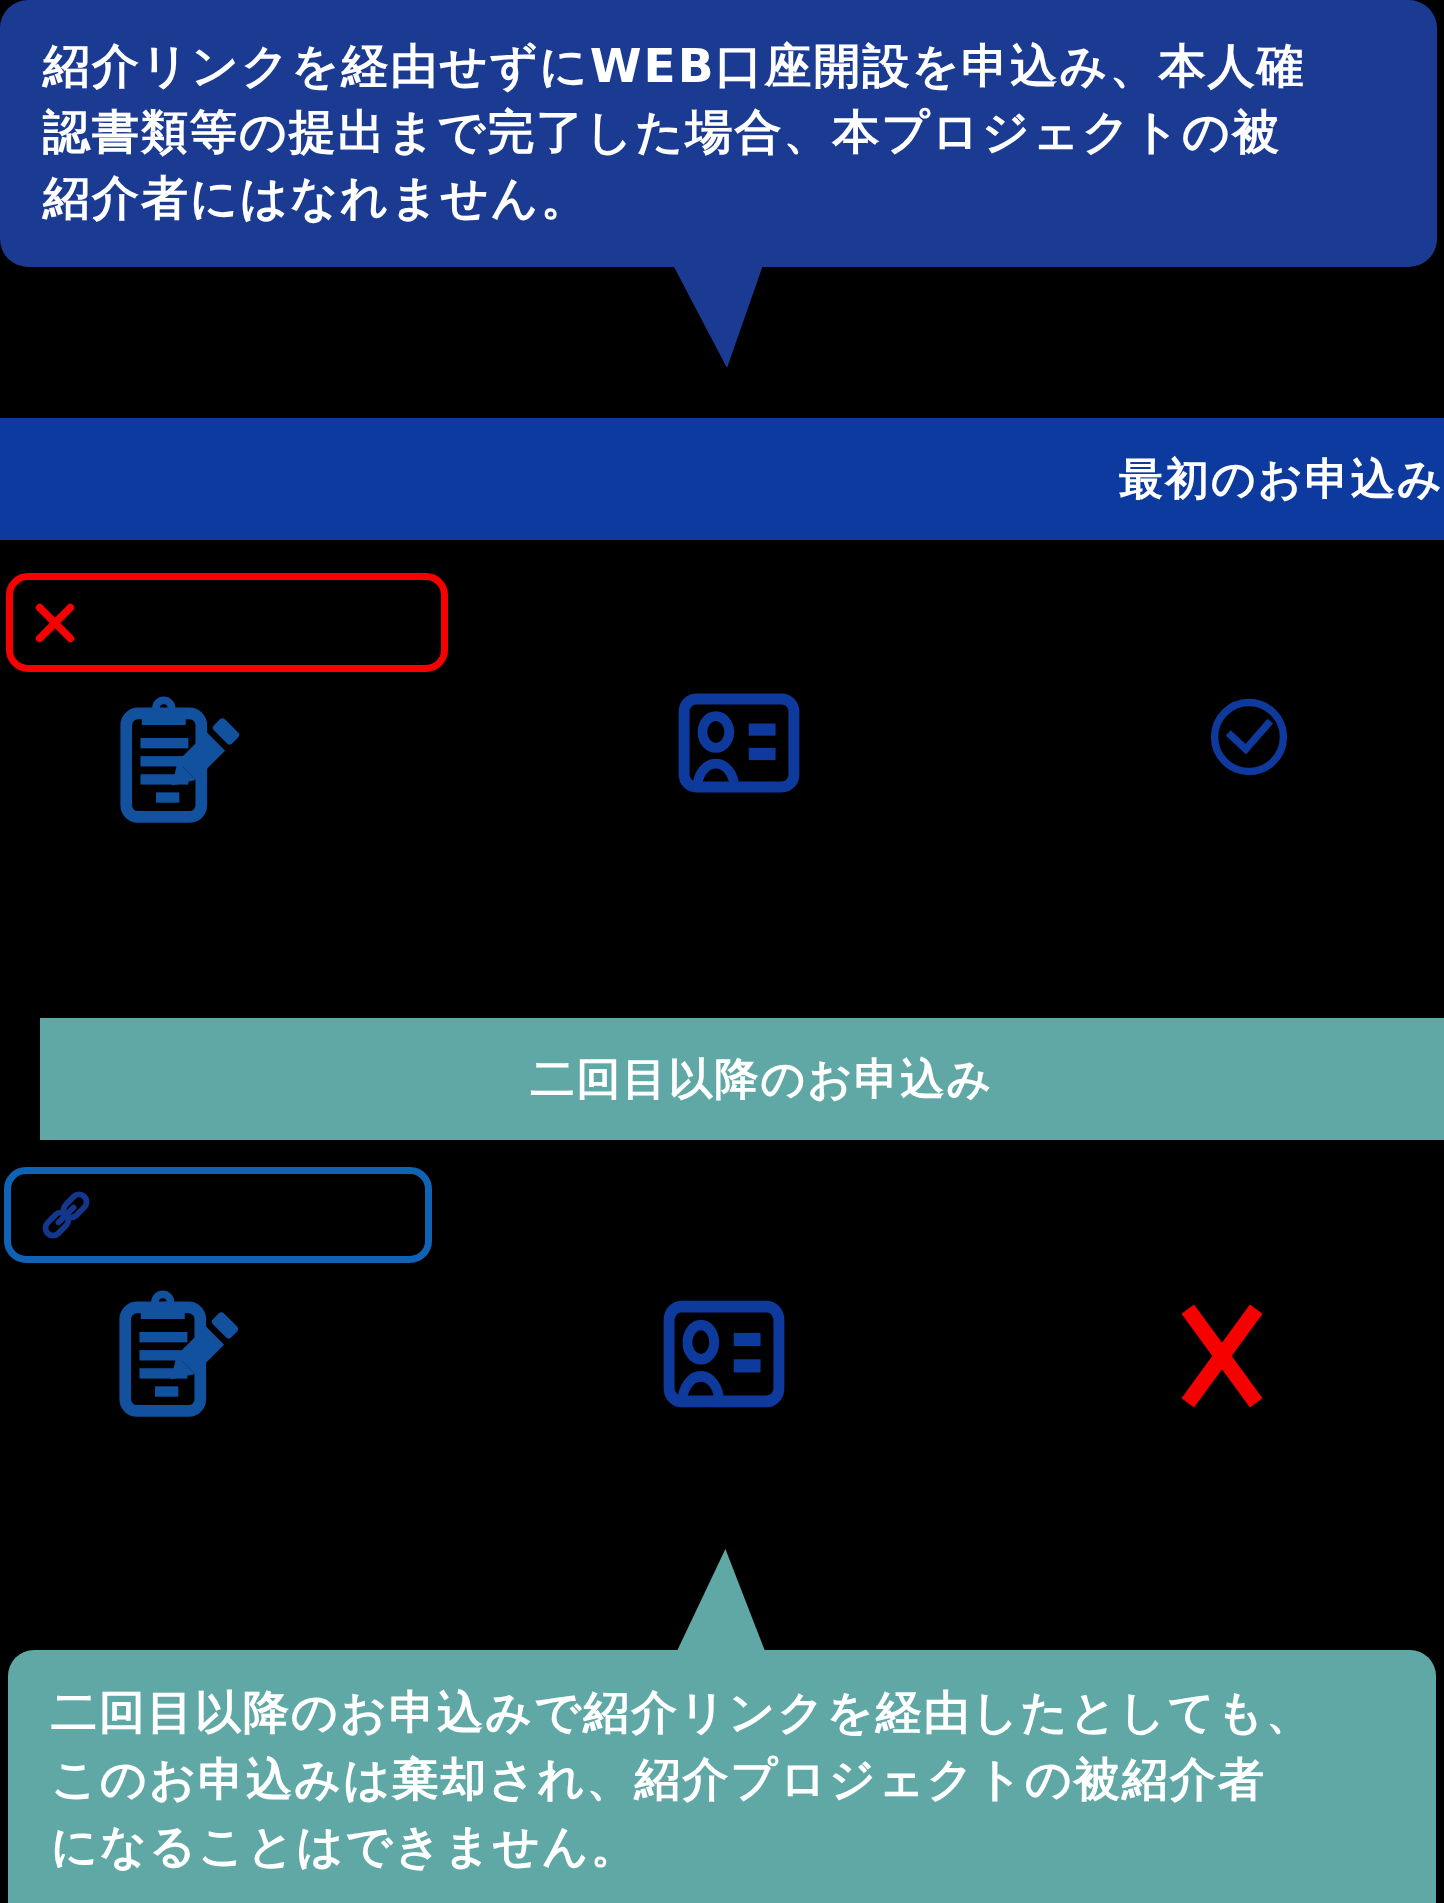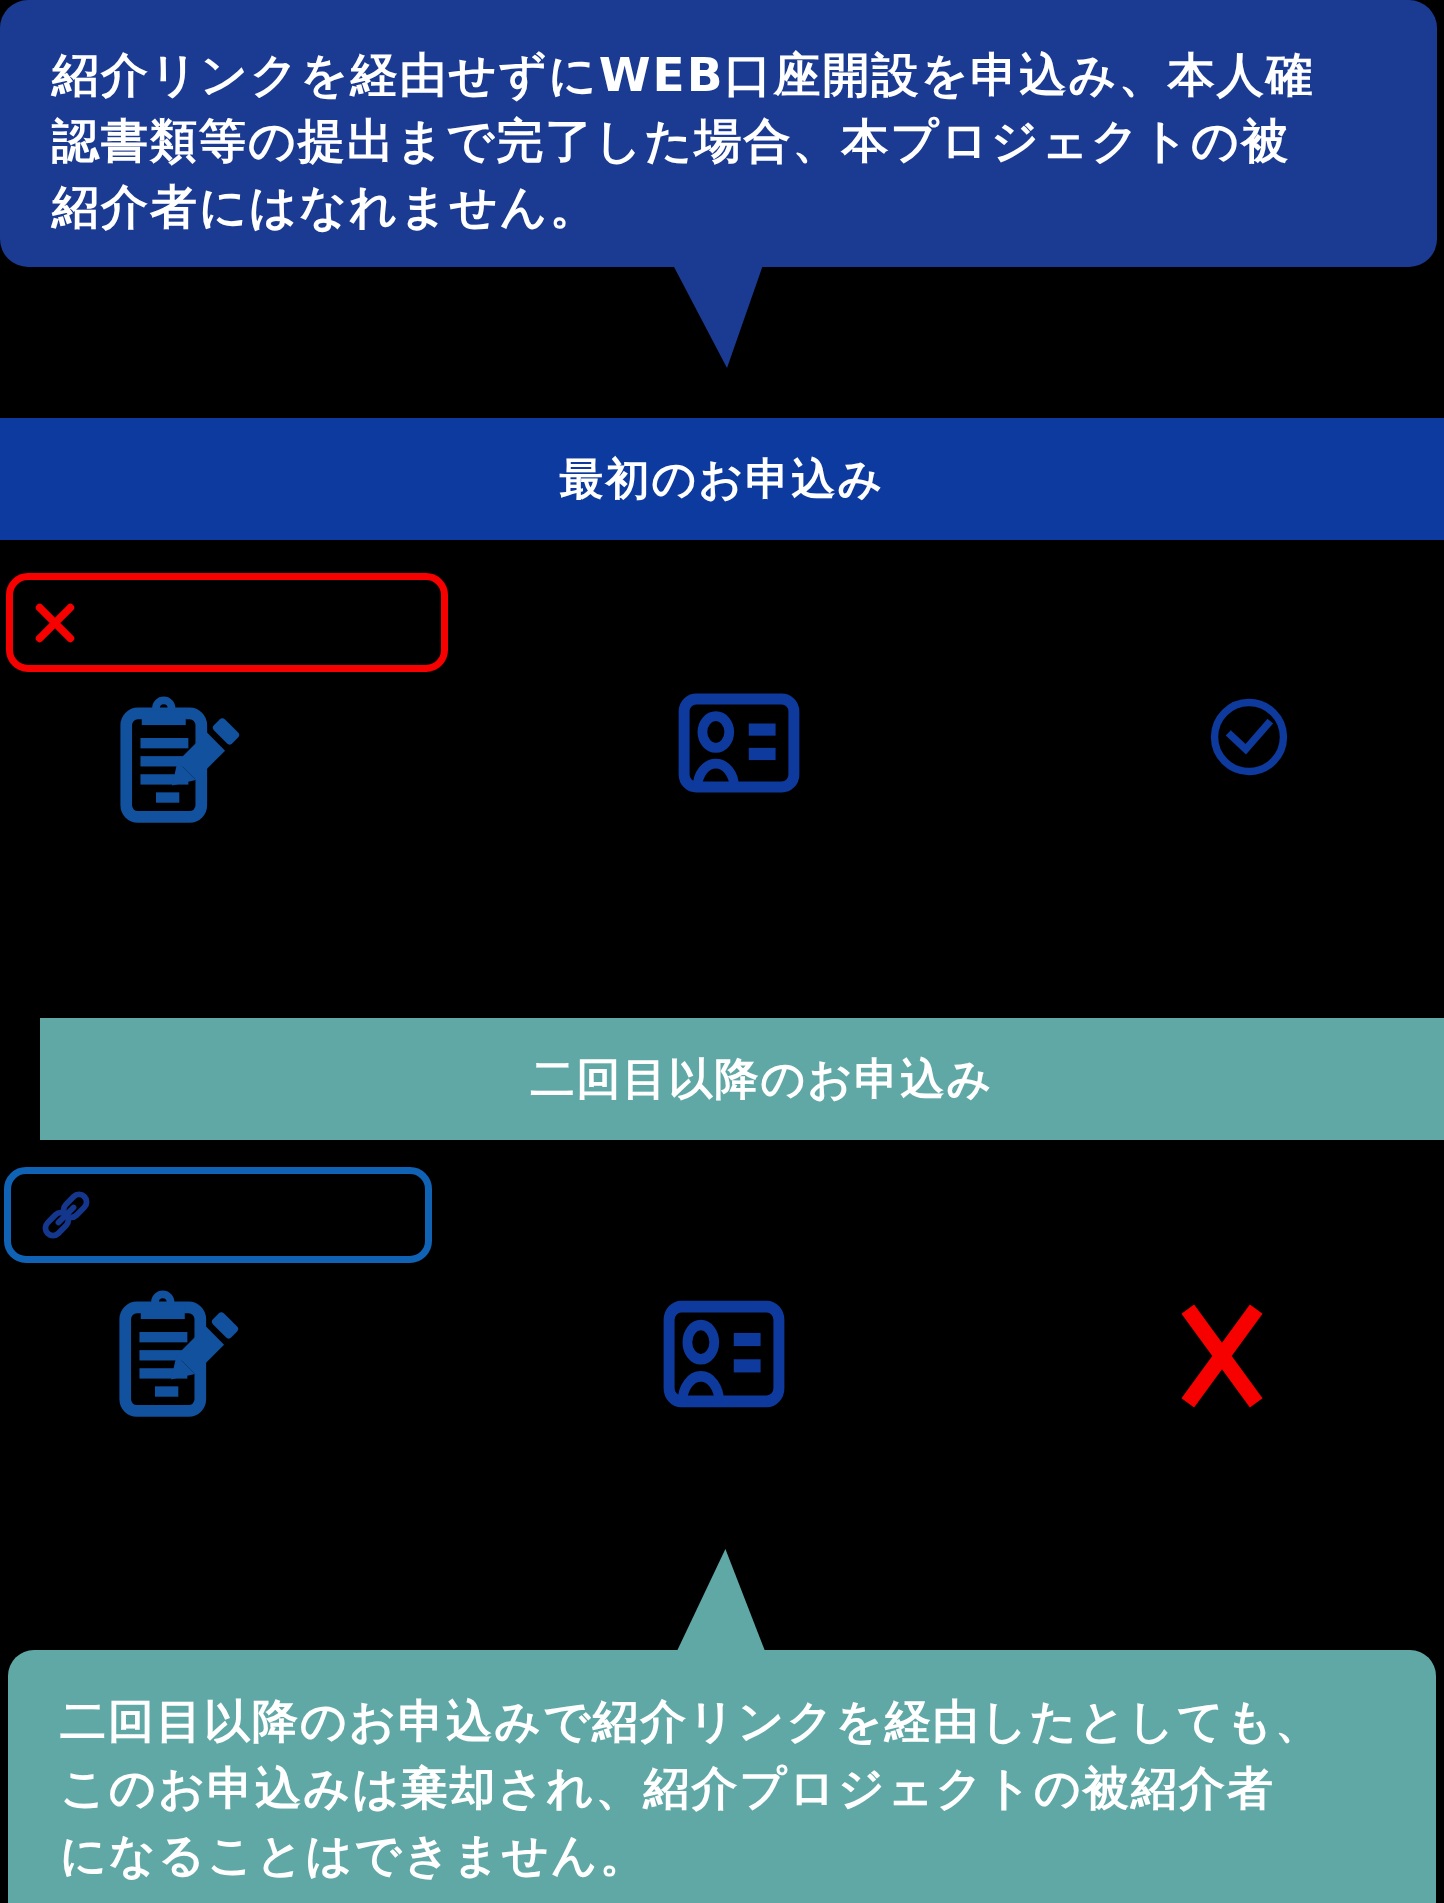"紹介リンクを経由せずにWEB口座開設を申込み、本人確" .callout-text { margin: 12px -> 3px }
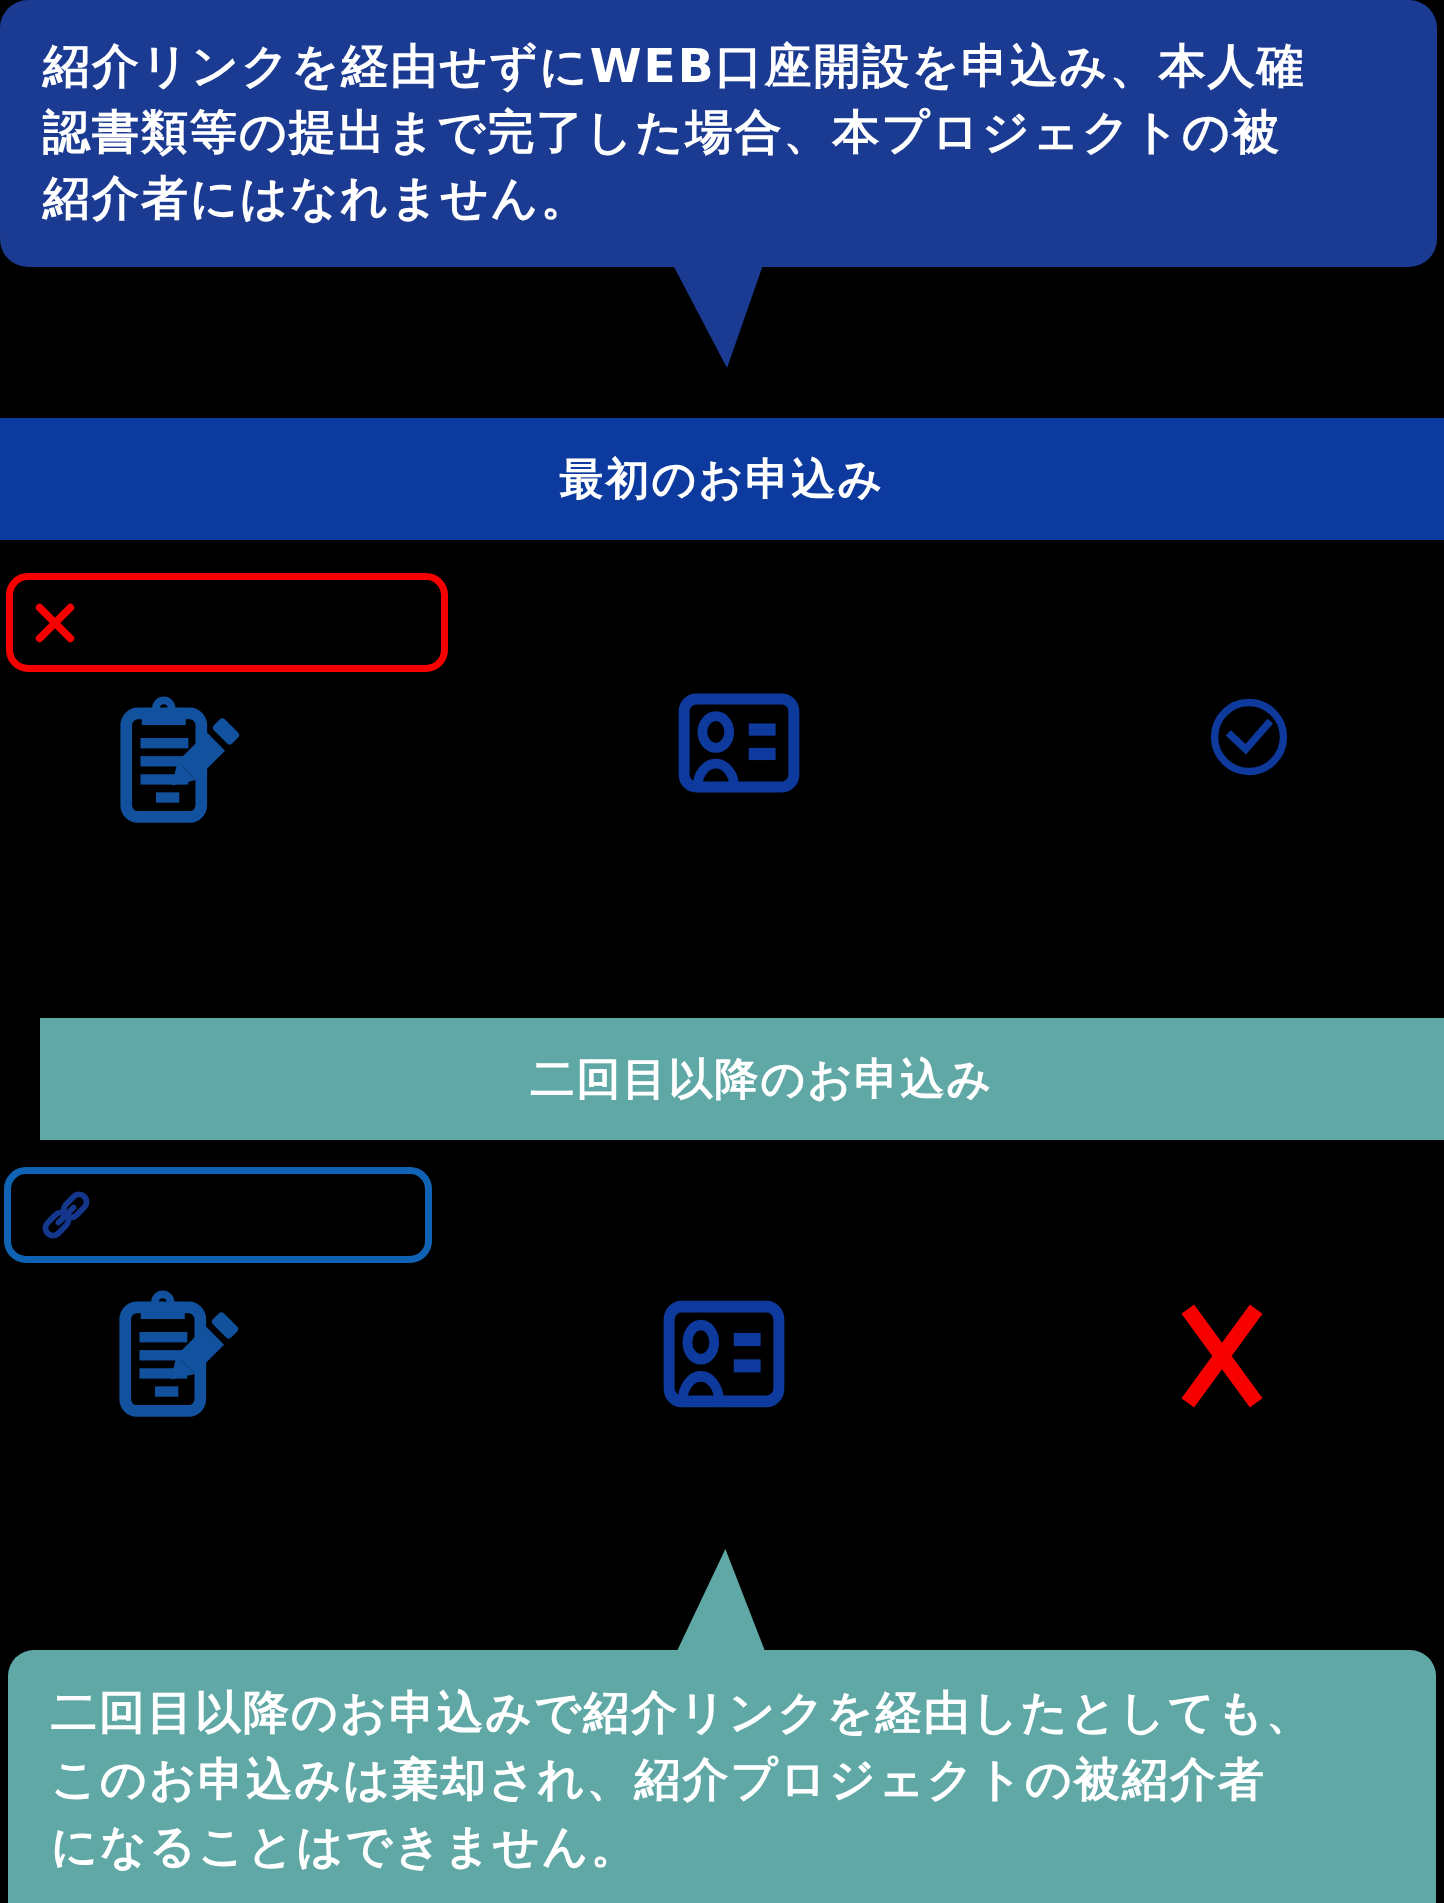"最初のお申込み" .banner-first { justify-content: none -> flex-end }
